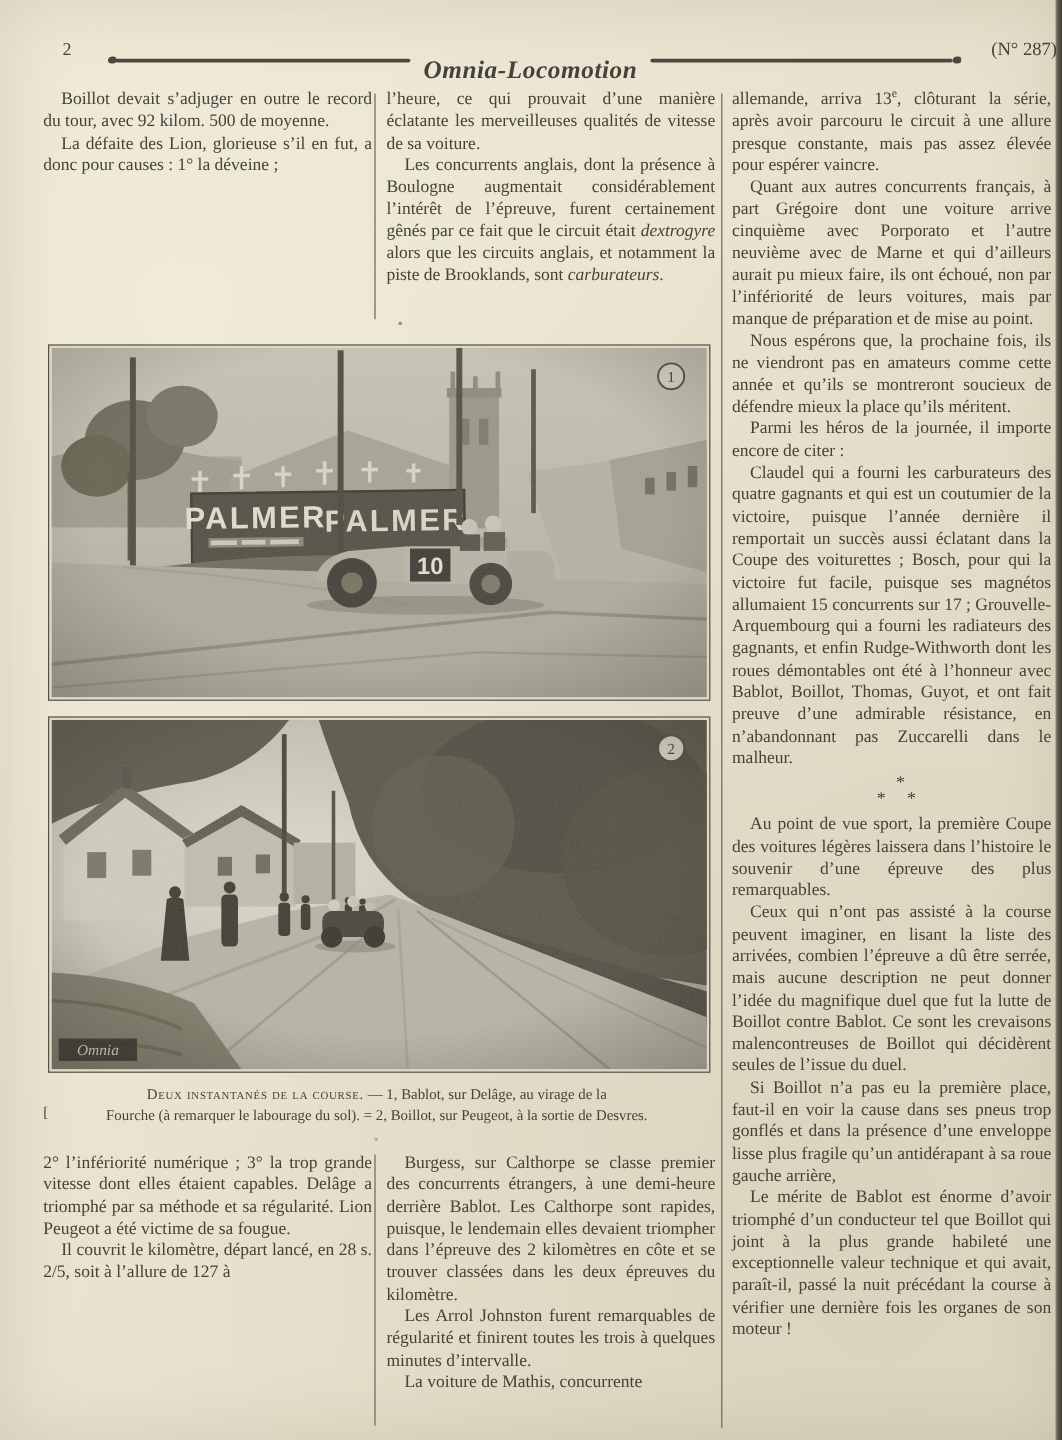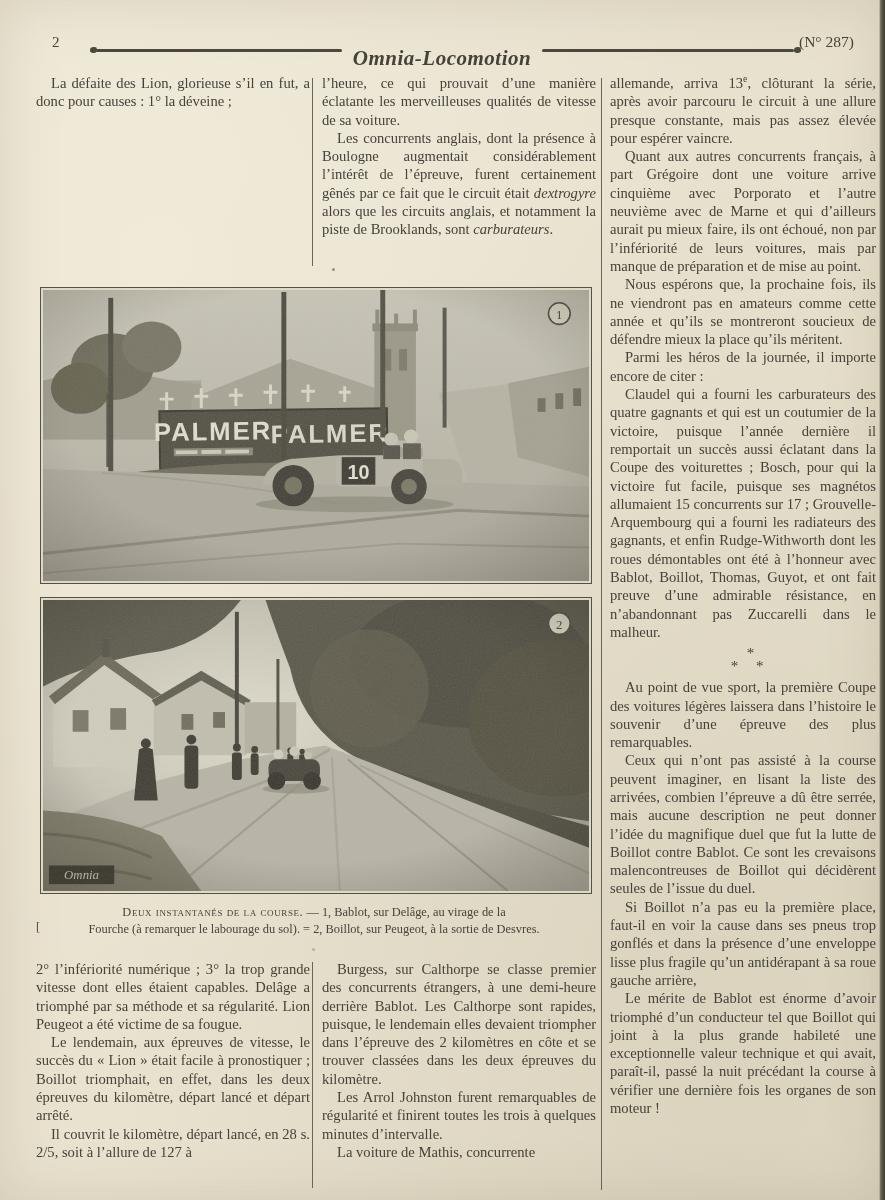"(N° 287)" .issue { left: 799px -> 826px }
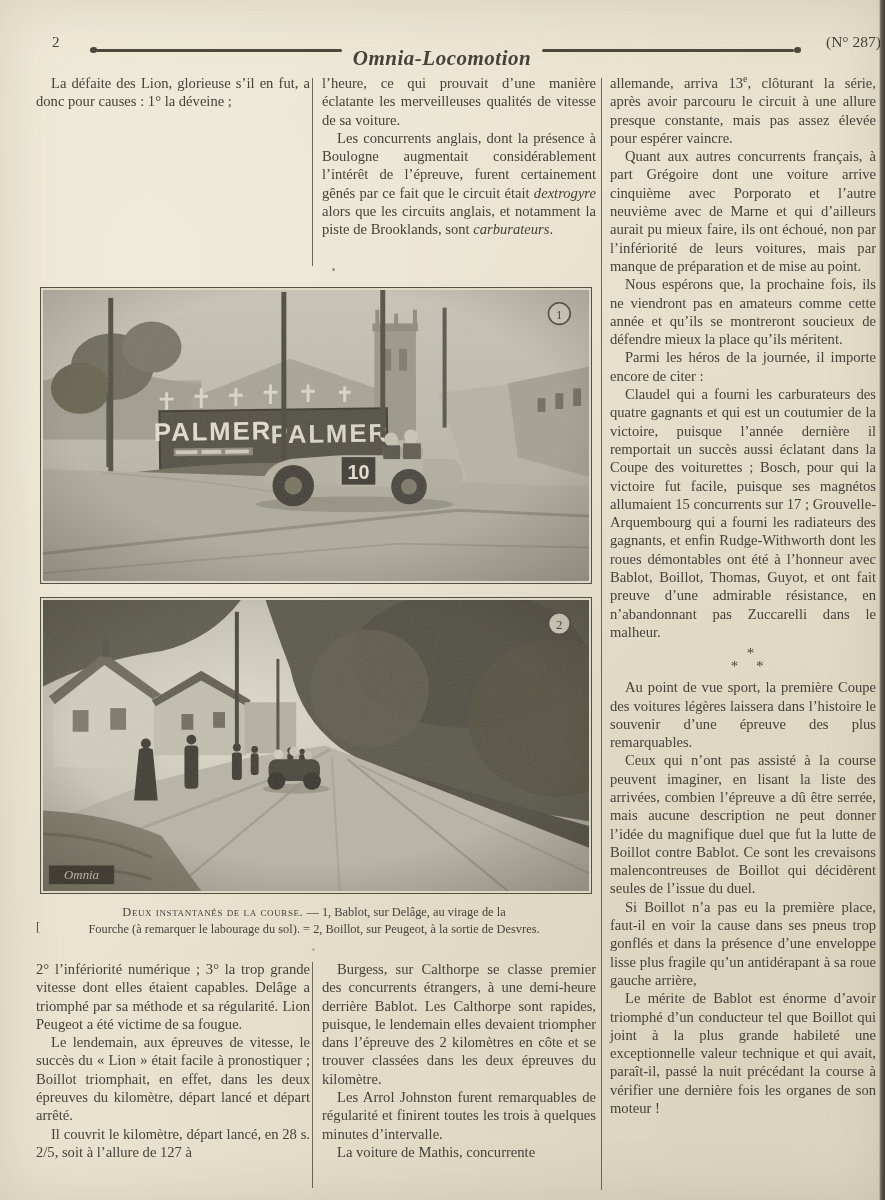"Boillot devait s’adjuger en outre" p { html: none -> <p>Boillot devait s’adjuger en outre le record du tour, avec 92 kilom. 500 de moyenne.</p> }
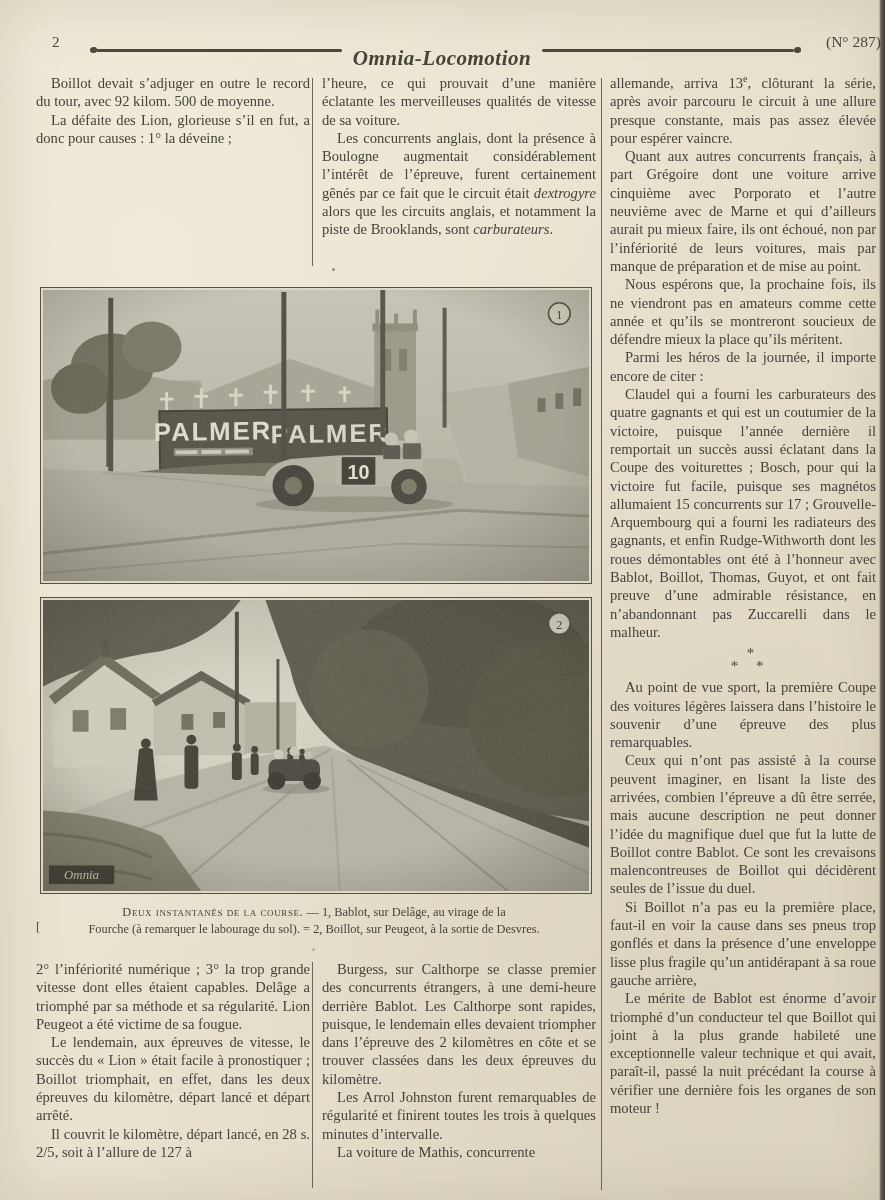"Le lendemain, aux épreuves de" p { html: <p>Le lendemain, aux épreuves de vitesse, le succès du « Lion » était facile à pronostiquer ; Boillot triomphait, en effet, dans les deux épreuves du kilomètre, départ lancé et départ arrêté.</p> -> none }
